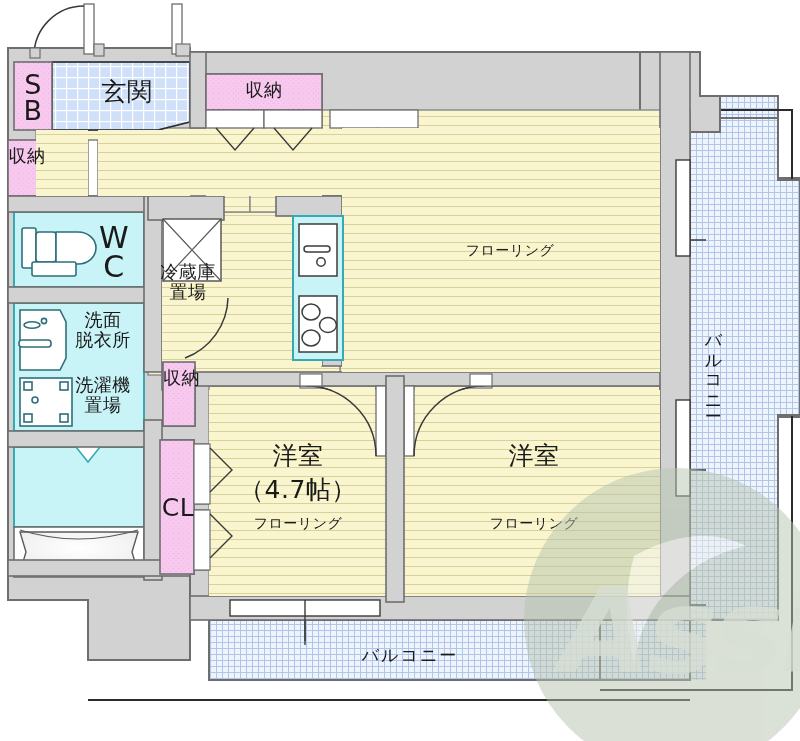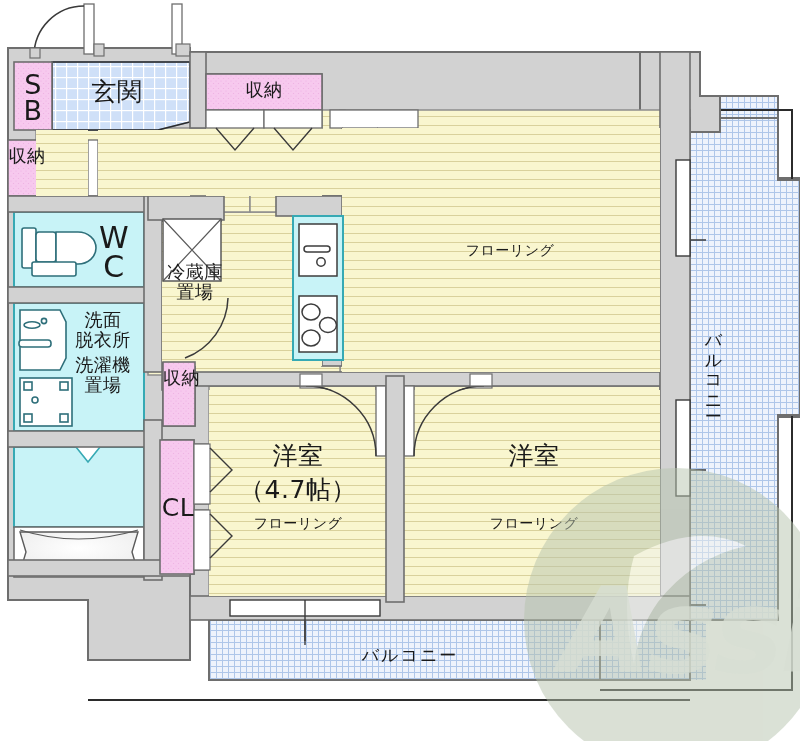"玄関" div.lbl { left: 62px -> 72px }
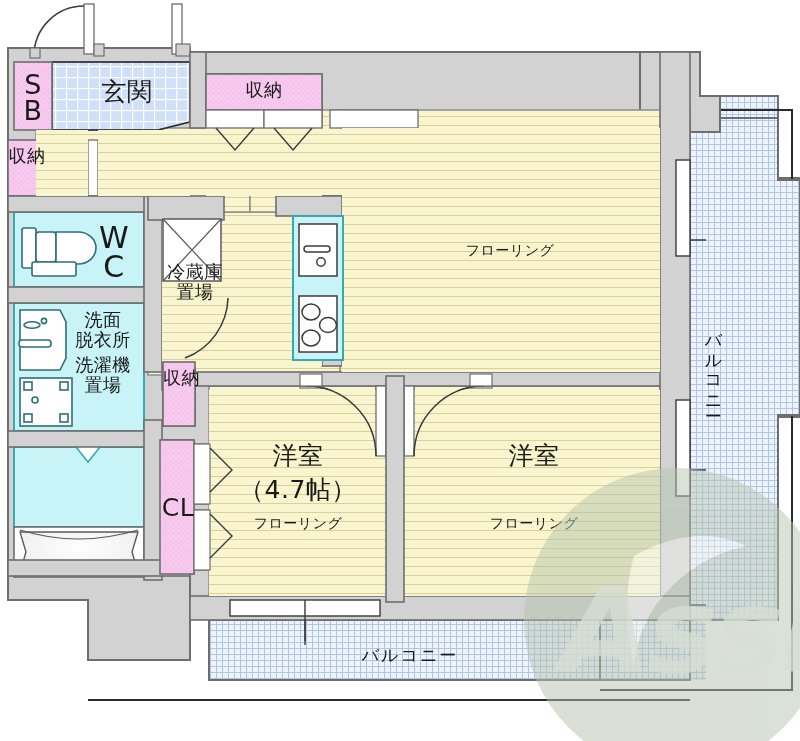"冷蔵庫" div.lbl { left: 154px -> 147px }
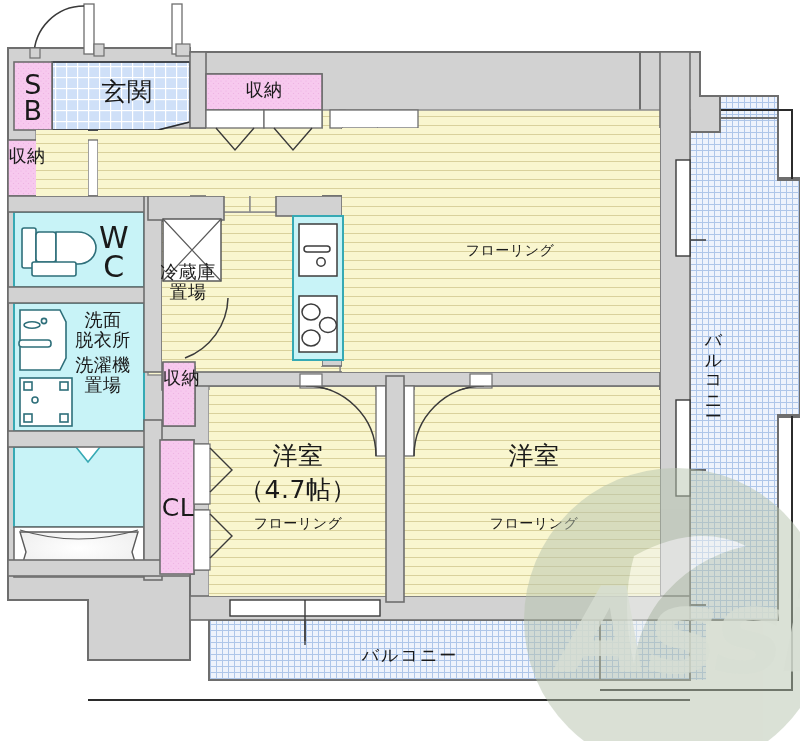"洗濯機" div.lbl { top: 355px -> 375px }
